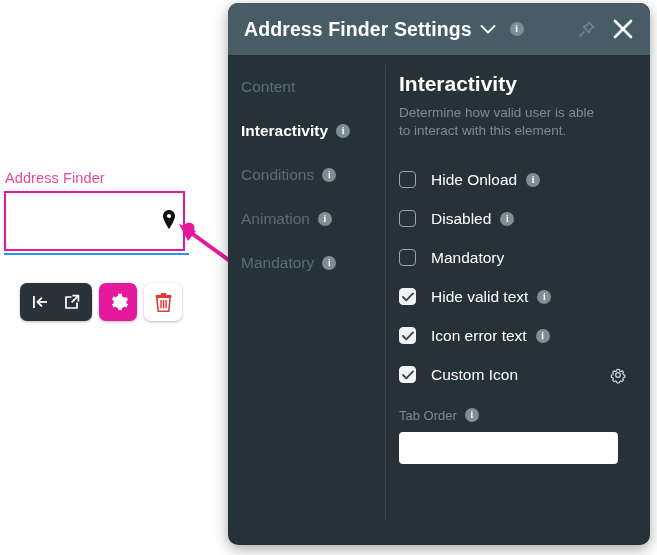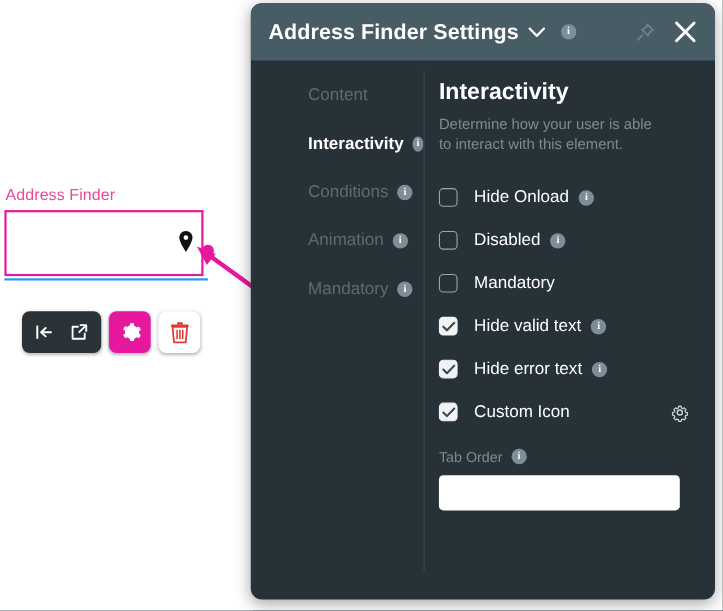"Content" #nav { padding-left: 39px -> none }
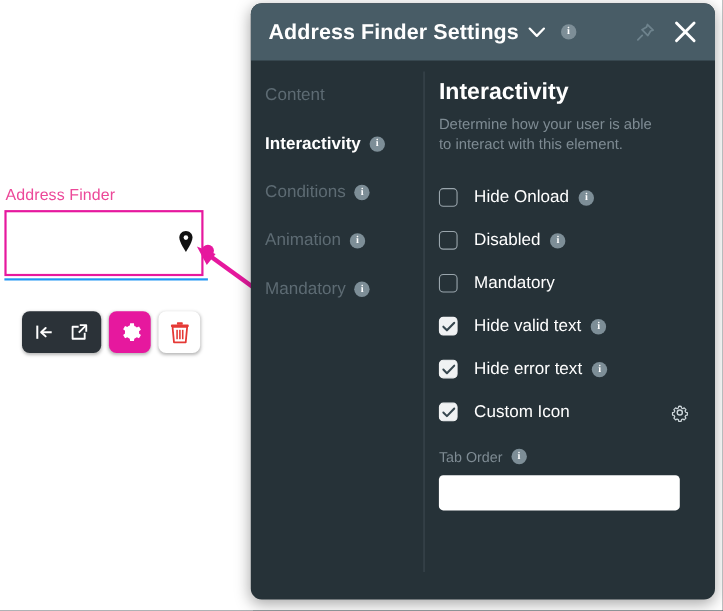"Determine how your user is" p { text: your -> valid }
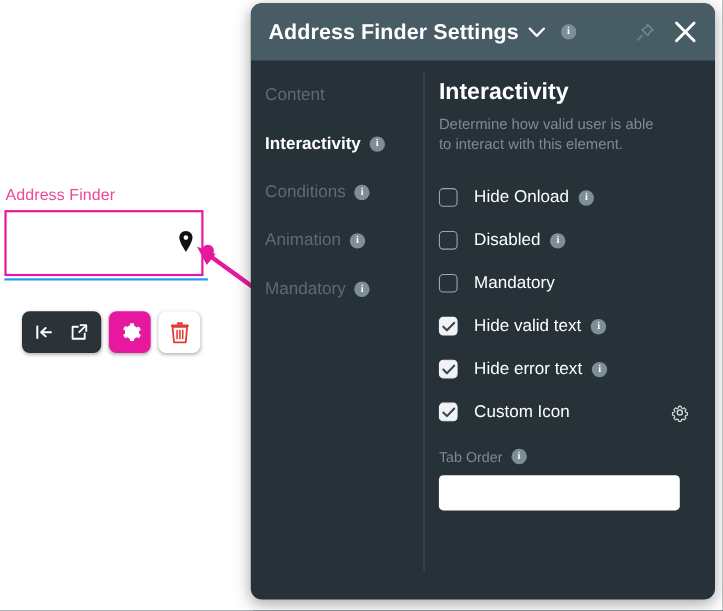"Hide error text" span.check-label { text: Hide -> Icon }
